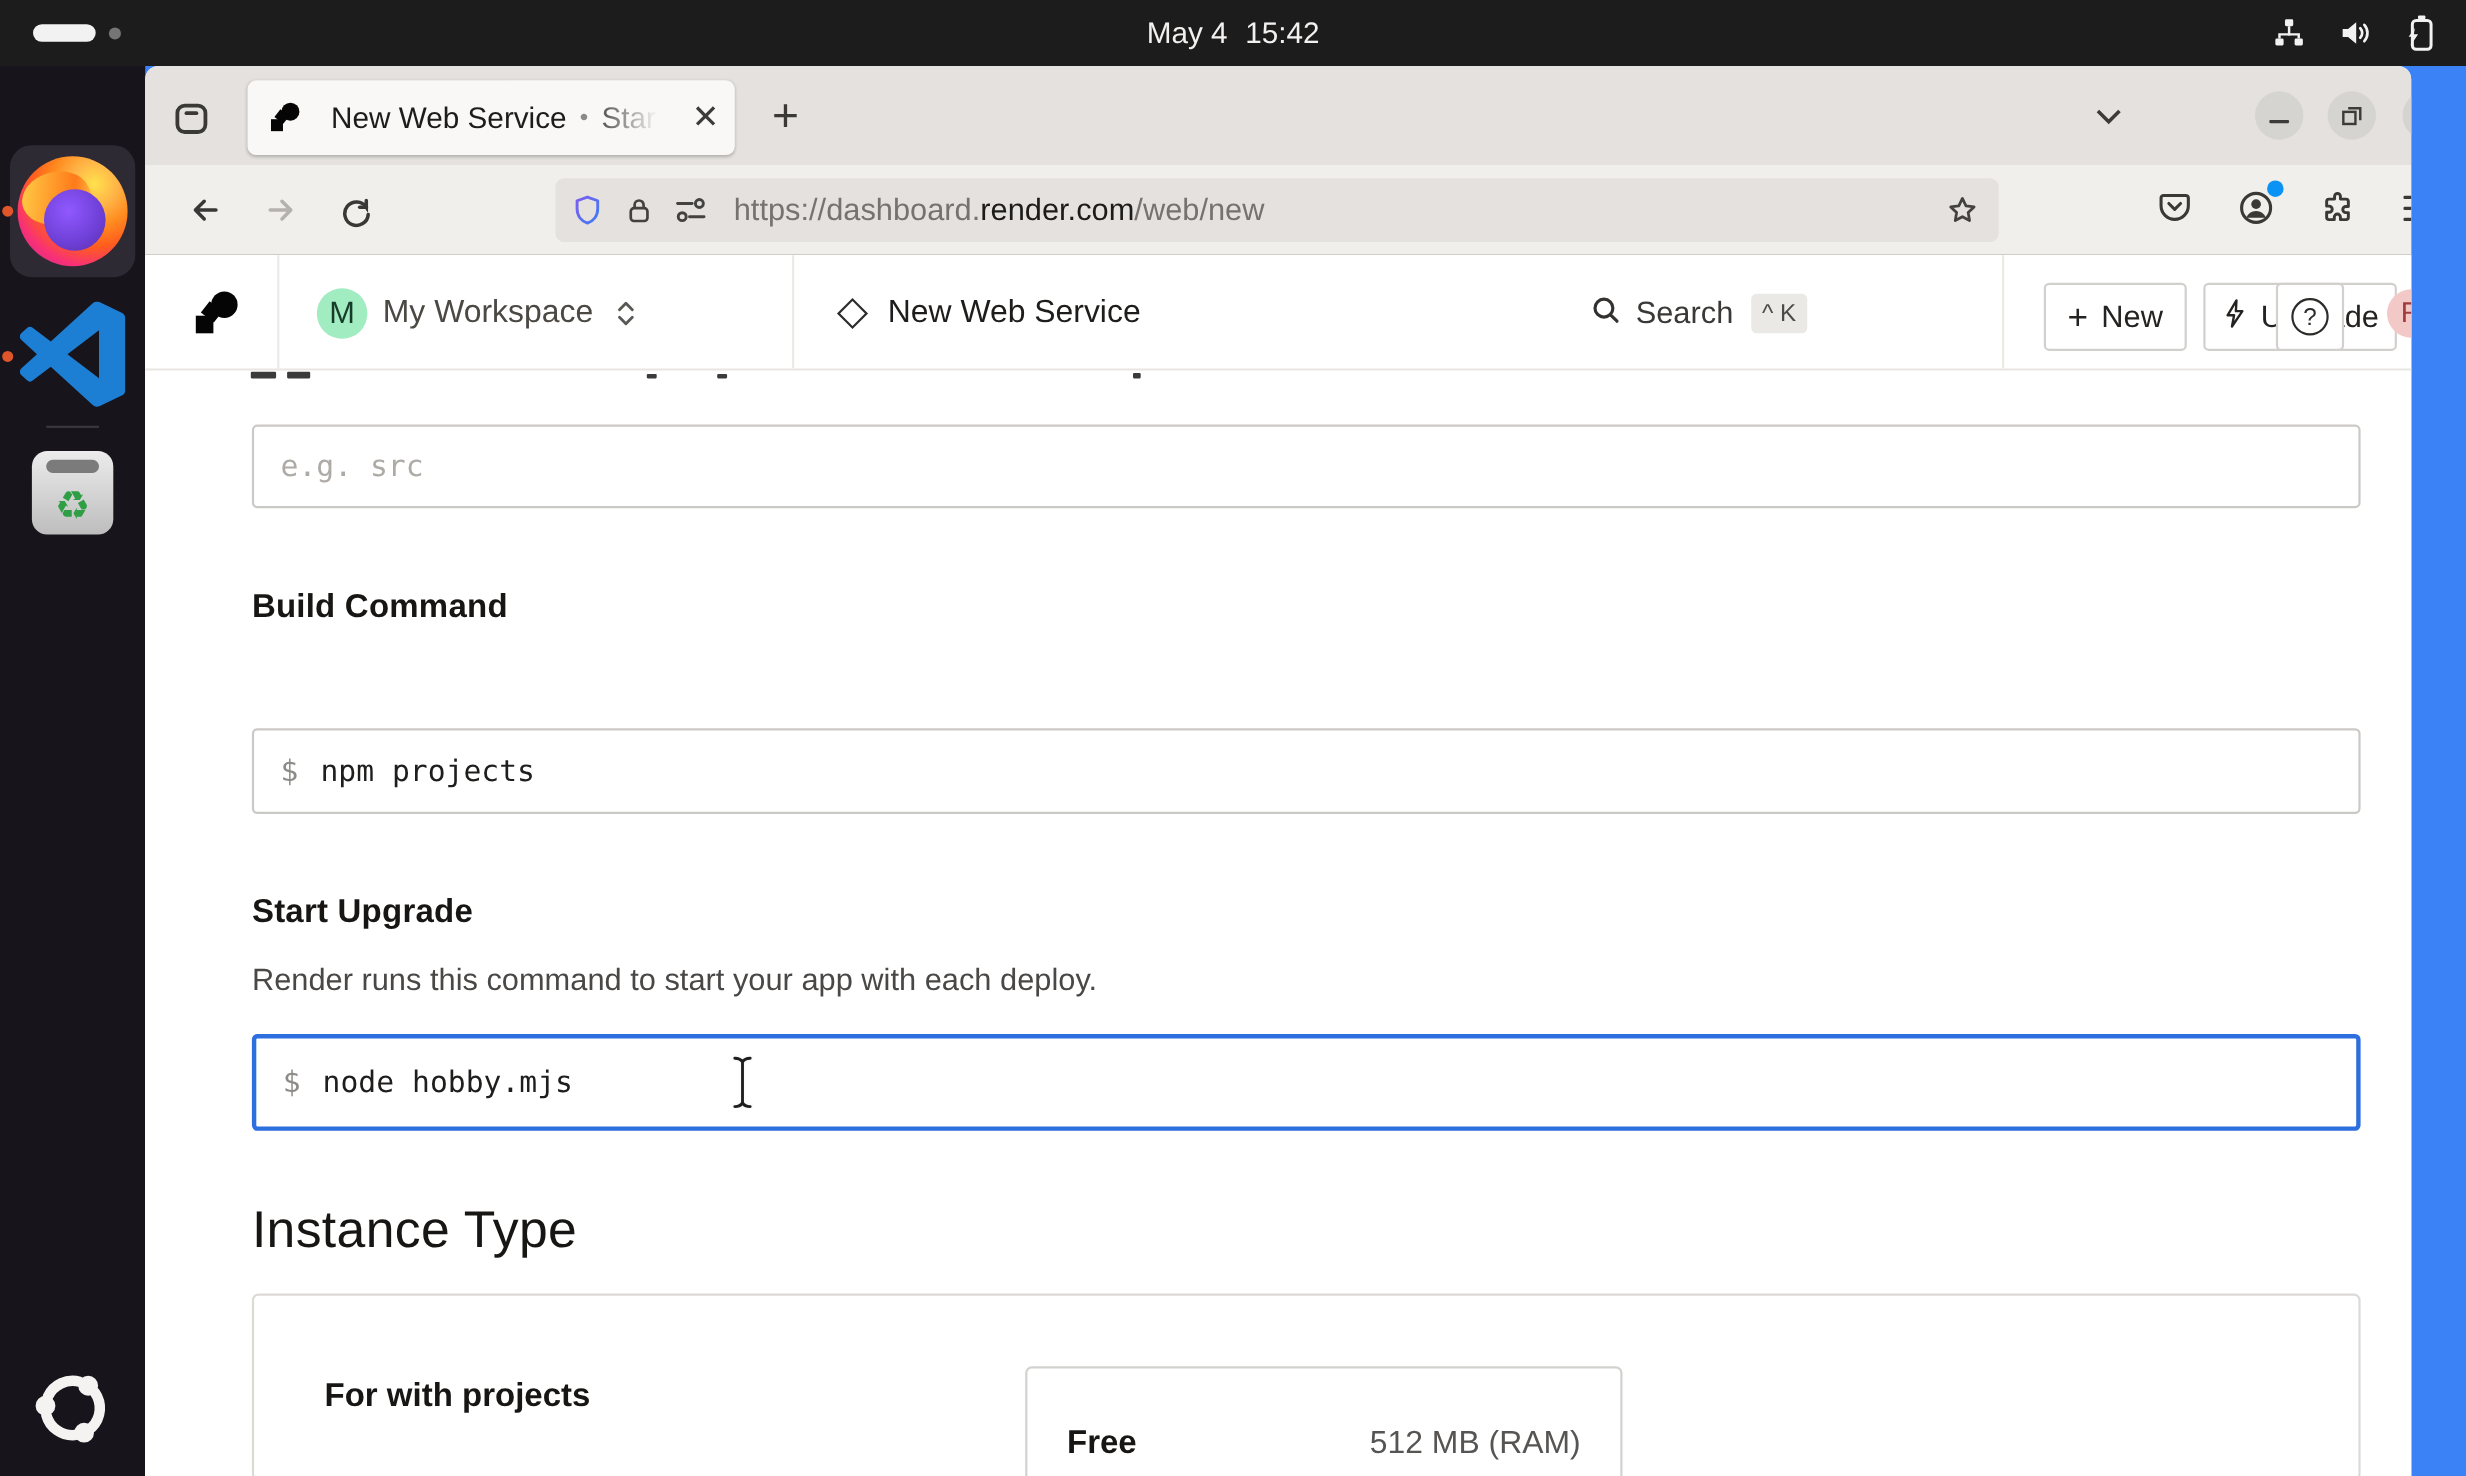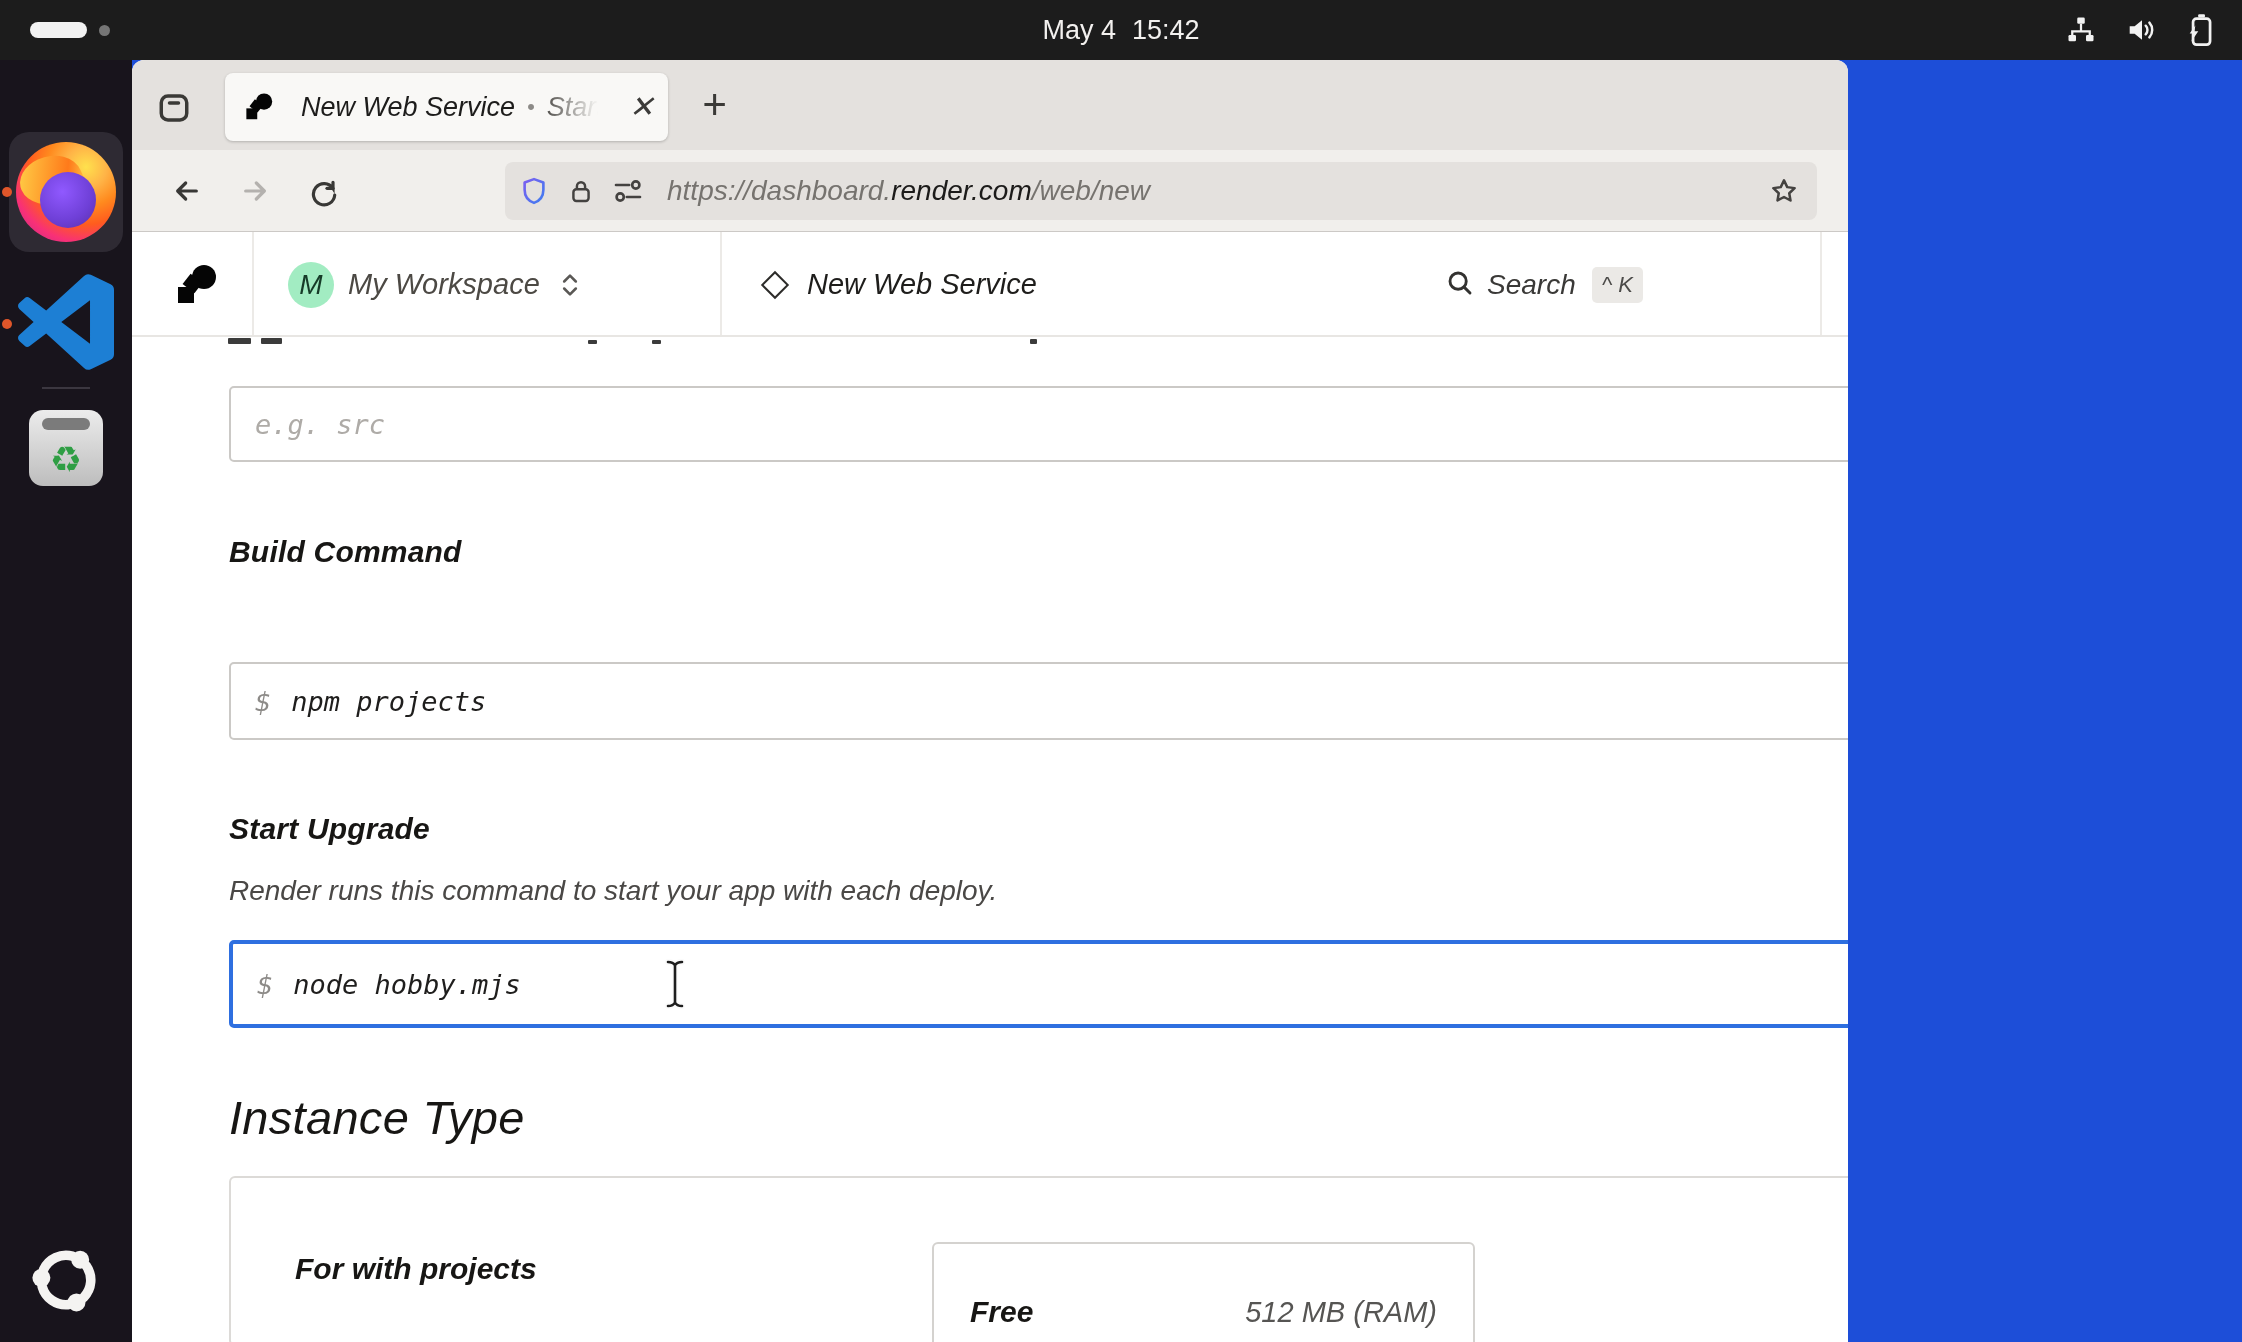"May 4" .screen { background: #1d4ed8 -> #3b82f6 }
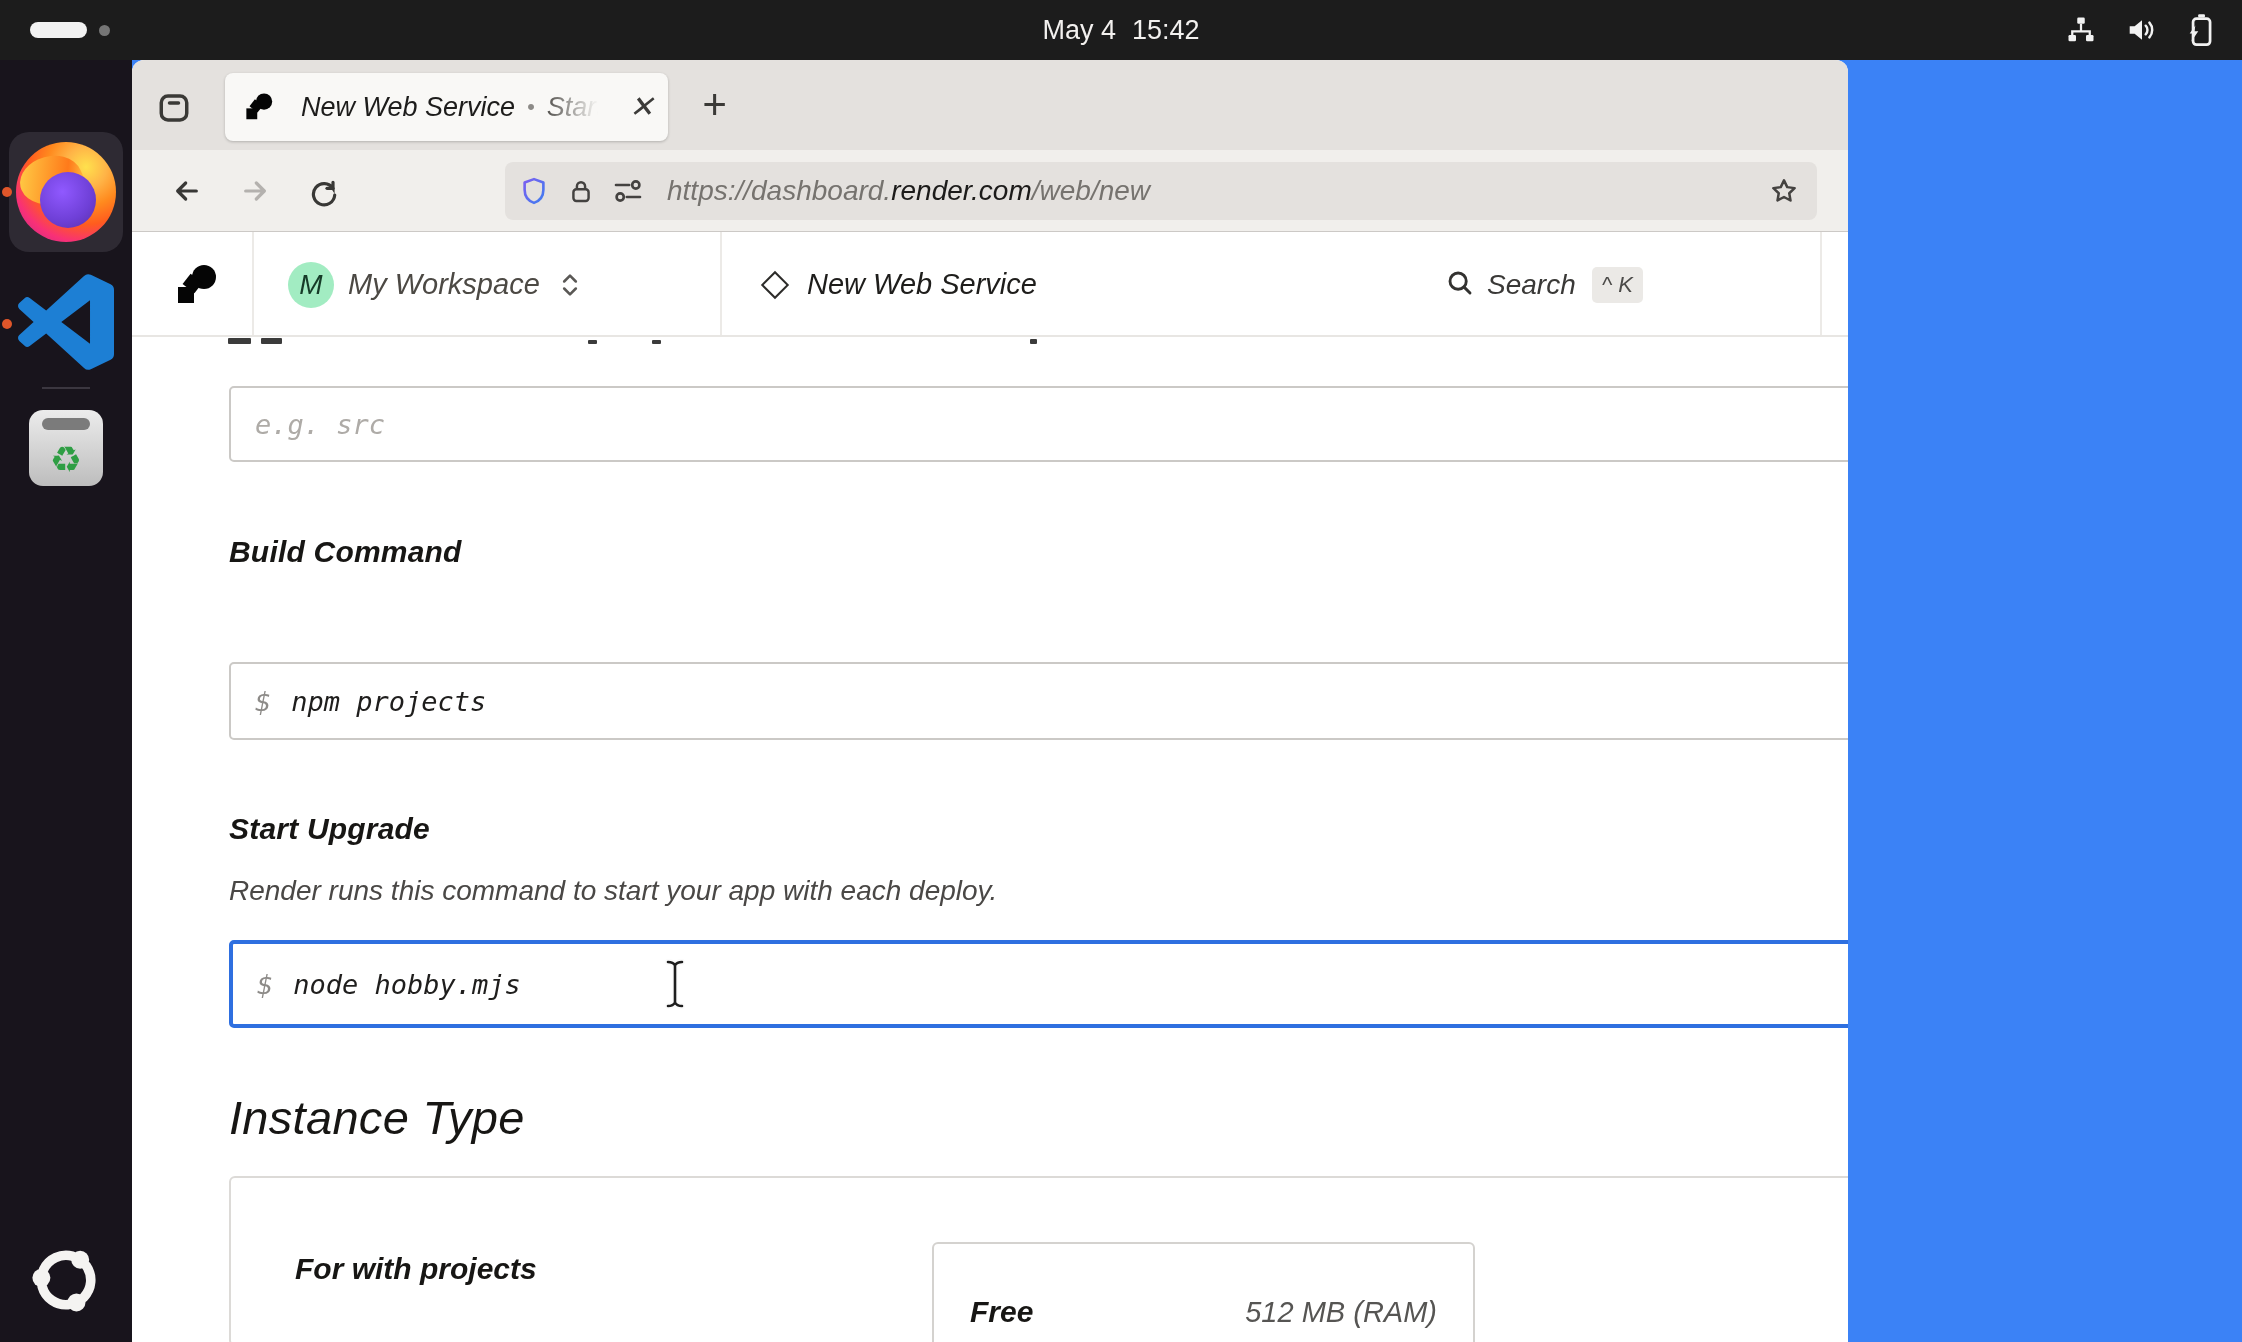"New Web Service" .window { font-style: italic -> none; width: 1716px -> 2060px }
